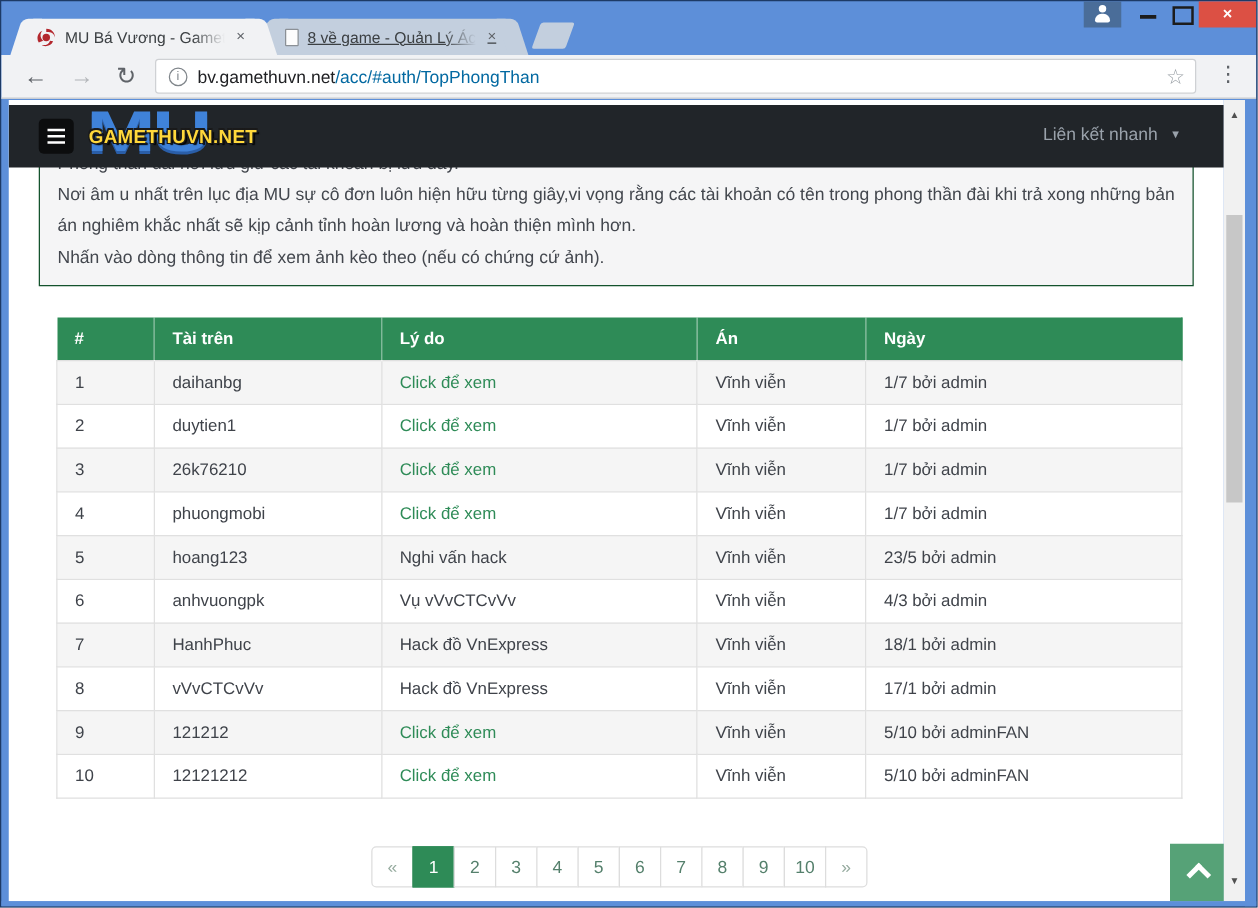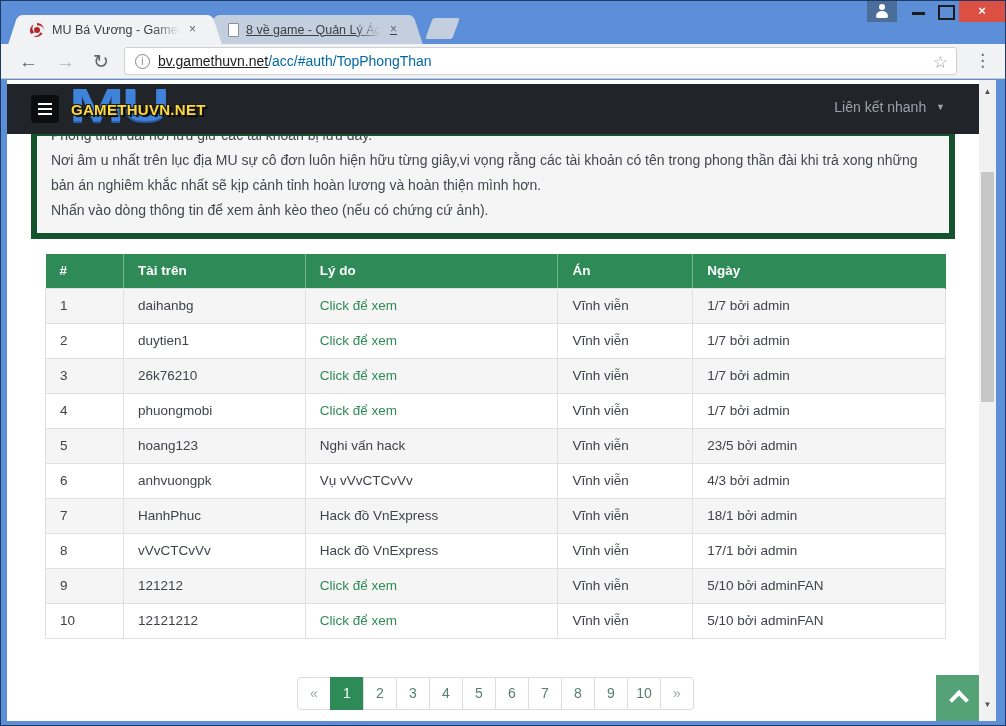"bv.gamethuvn.net" .url-host { text-decoration: underline -> none }
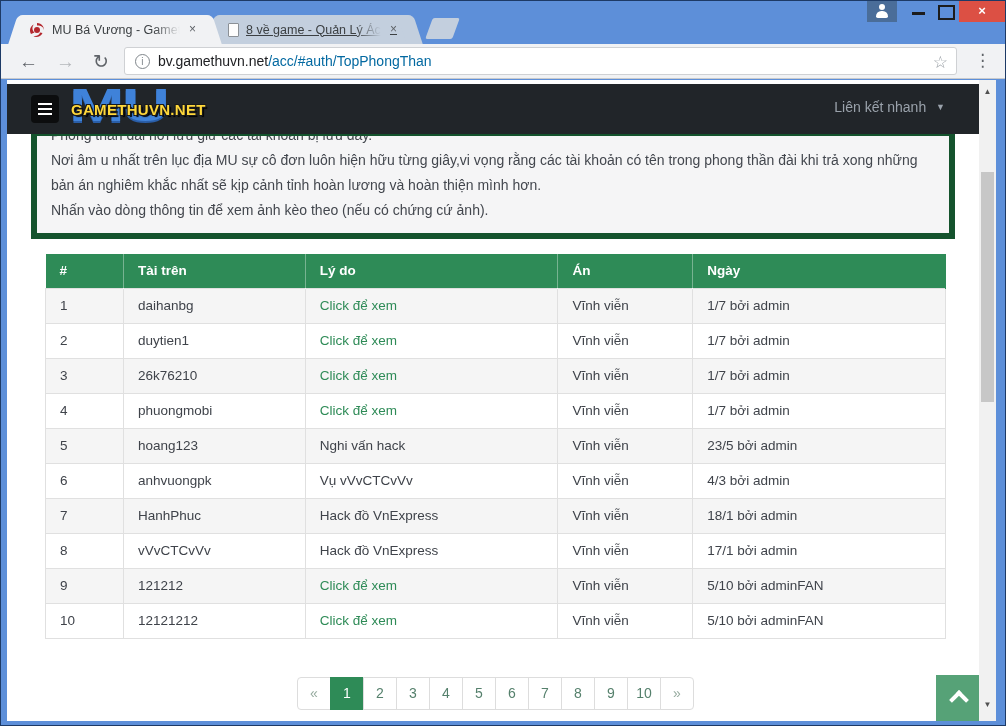"Nơi âm u nhất trên" .intro { border: 6px solid #14532d -> 1px solid #14532d }
